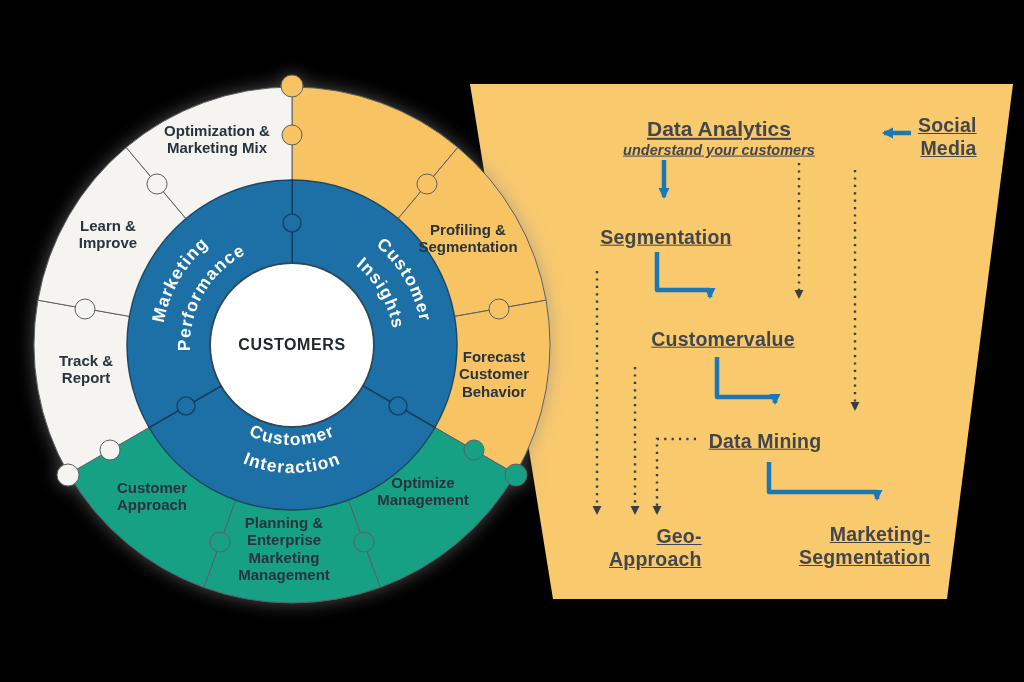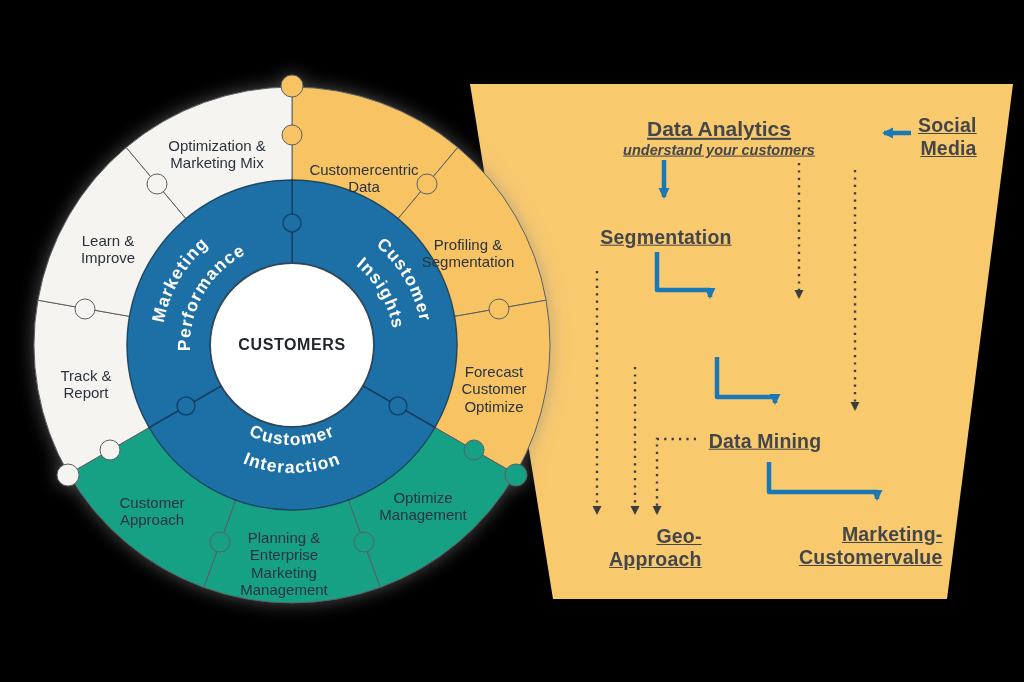"Optimization &" .wheel-label { font-weight: 400 -> 700; margin-top: 15px -> none }
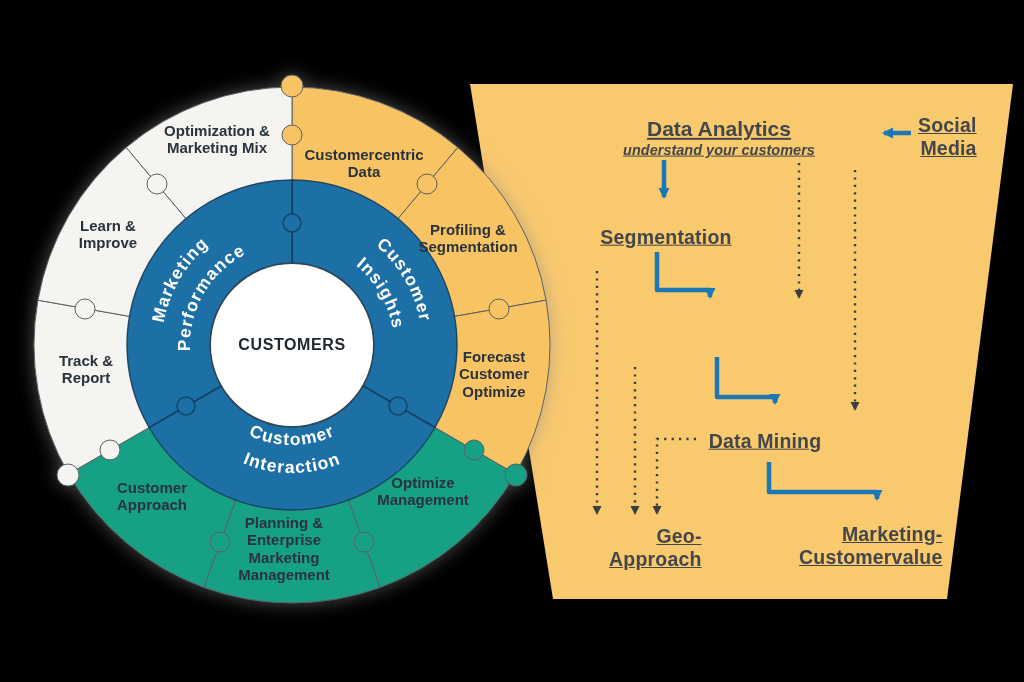"Customercentric" div.label { html: <div>Customercentric Data</div> -> none }
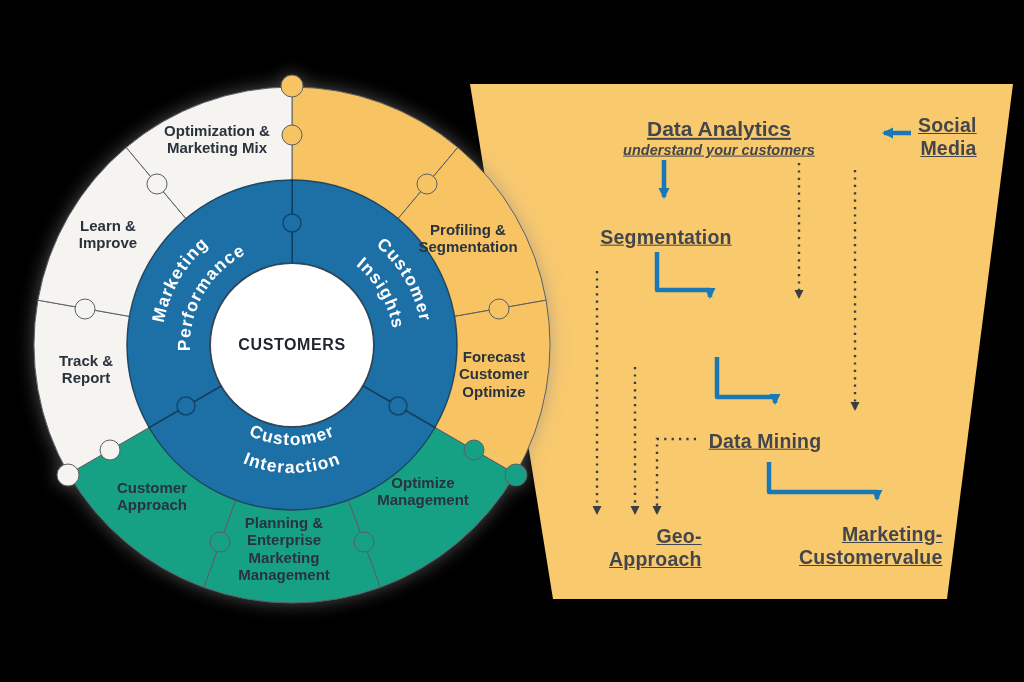"Customervalue" div.label { html: none -> <div>Customervalue</div> }
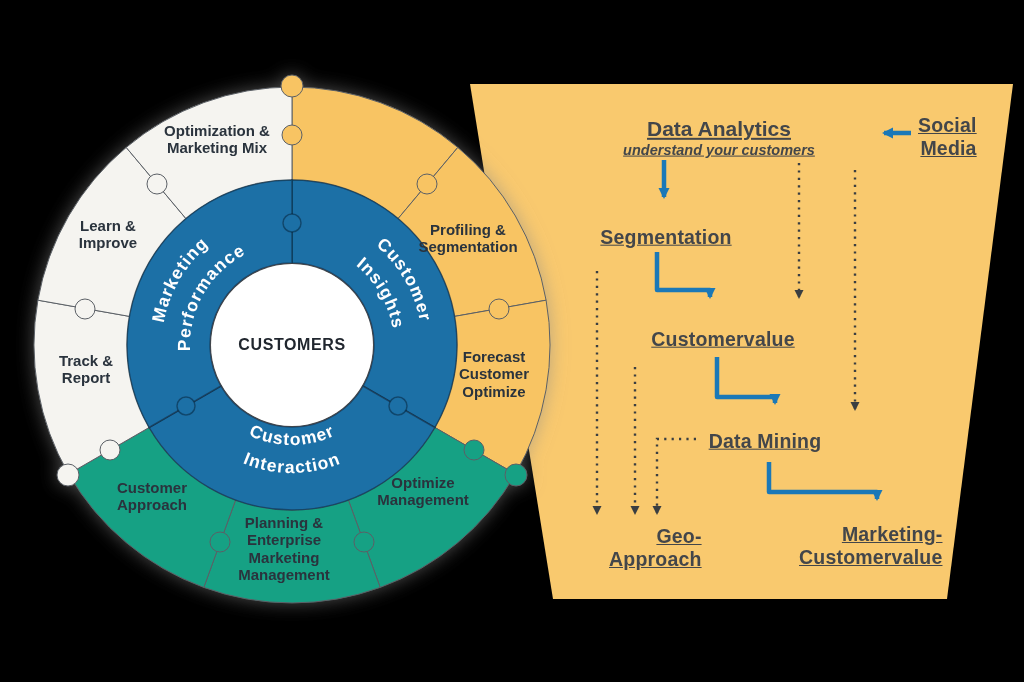"Forecast" div.label { text: Optimize -> Behavior }
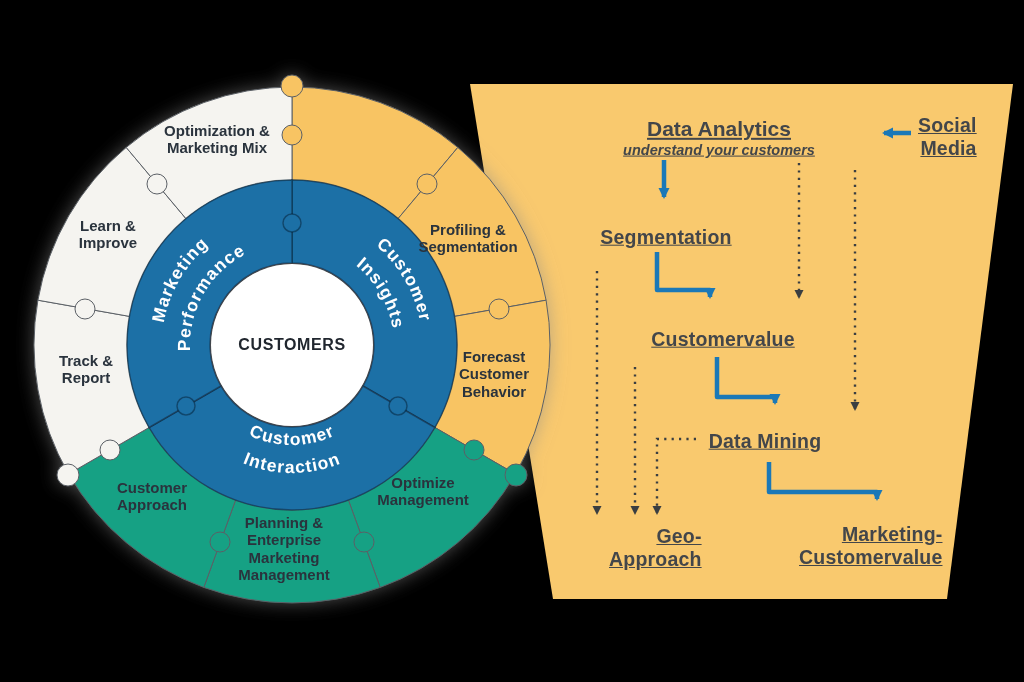"Marketing-" div.label { text: Customervalue -> Segmentation }
